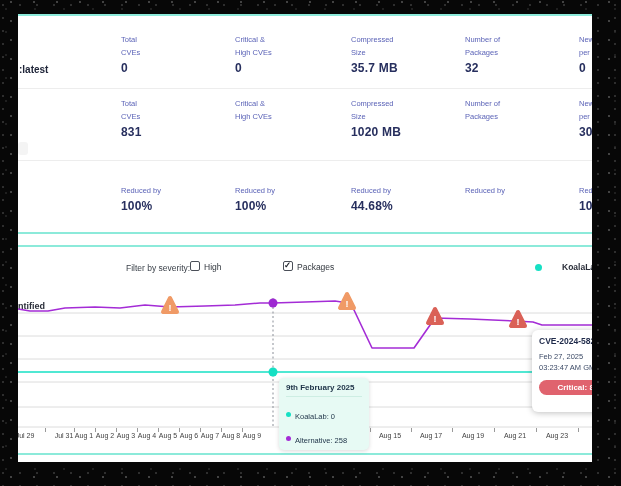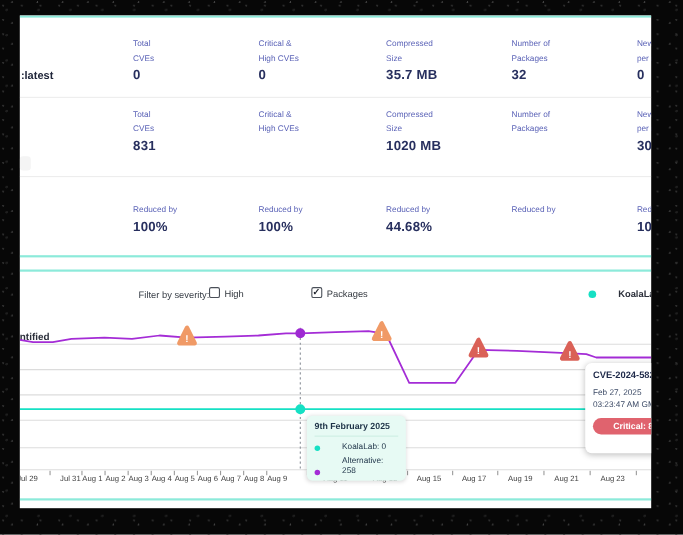"KoalaLab: 0" .tt-item { align-items: flex-end -> flex-start; gap: 20px -> 4px; margin-top: 4px -> 15px }
